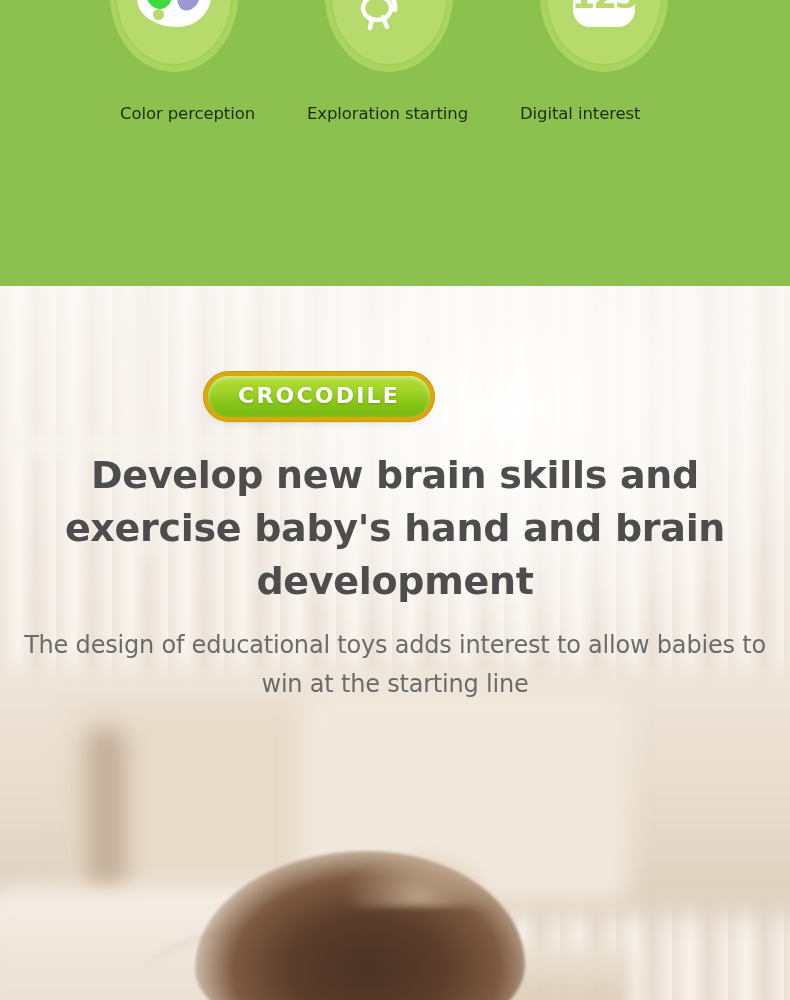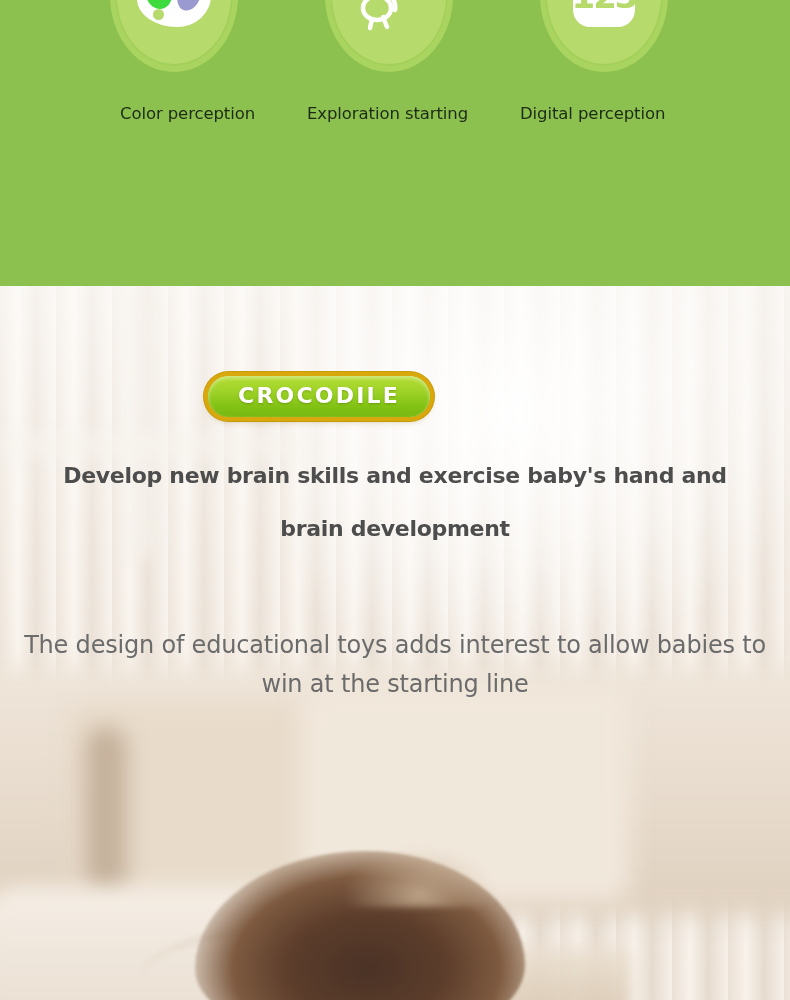"Digital perception" div.feature-label { text: perception -> interest }
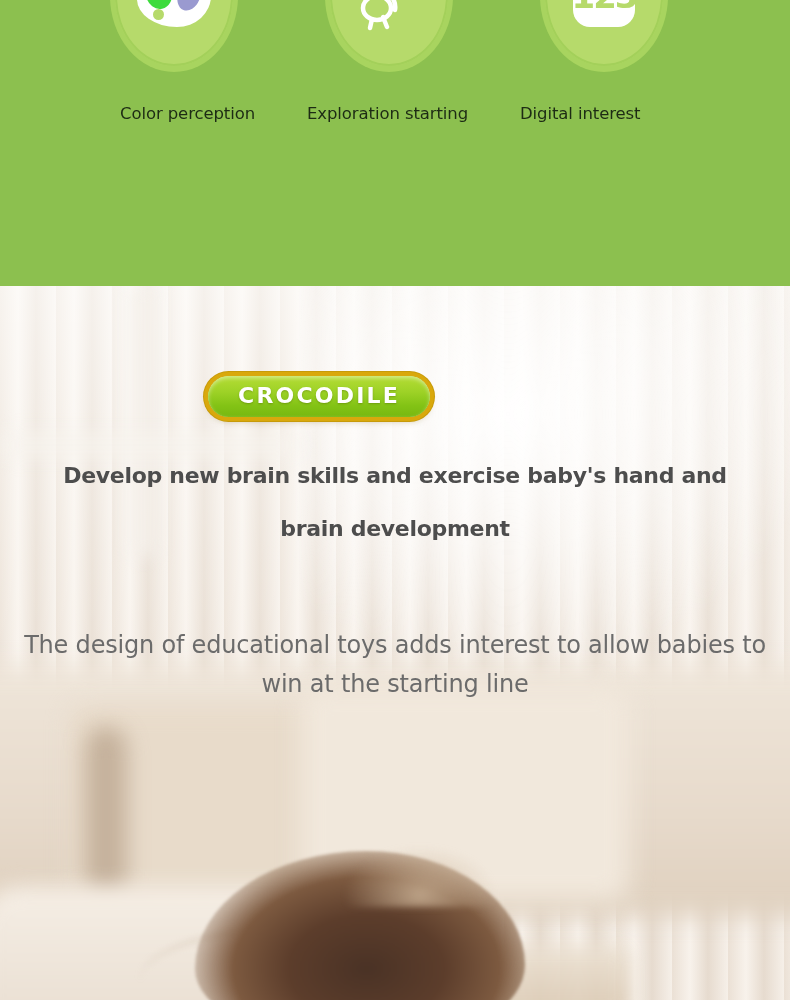"Develop new brain skills and" .hero-heading { font-size: 22px -> 38px }
